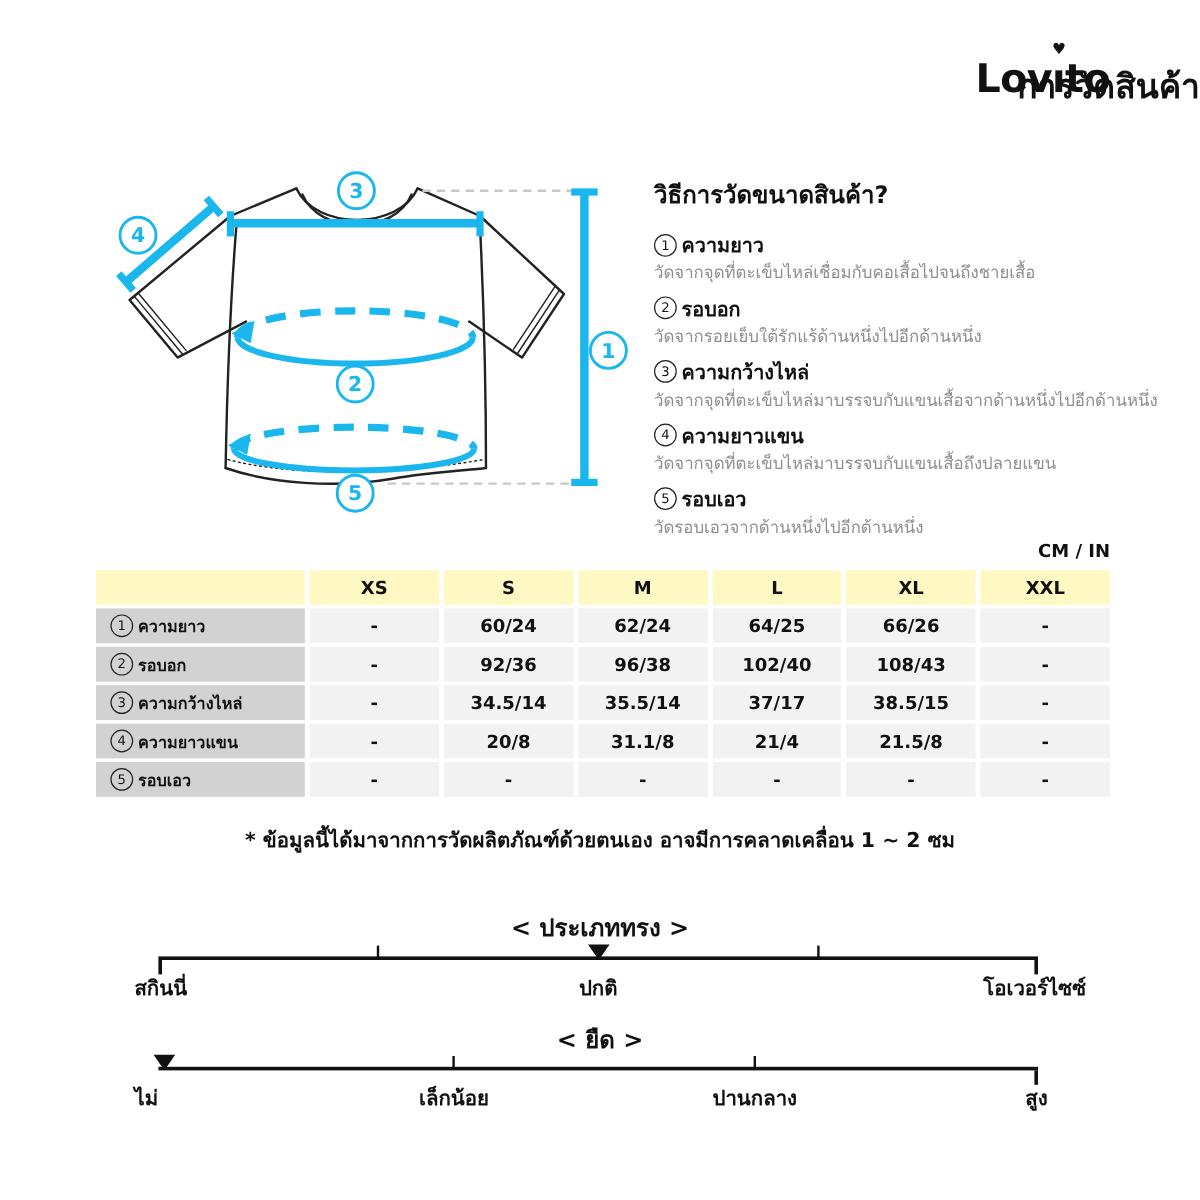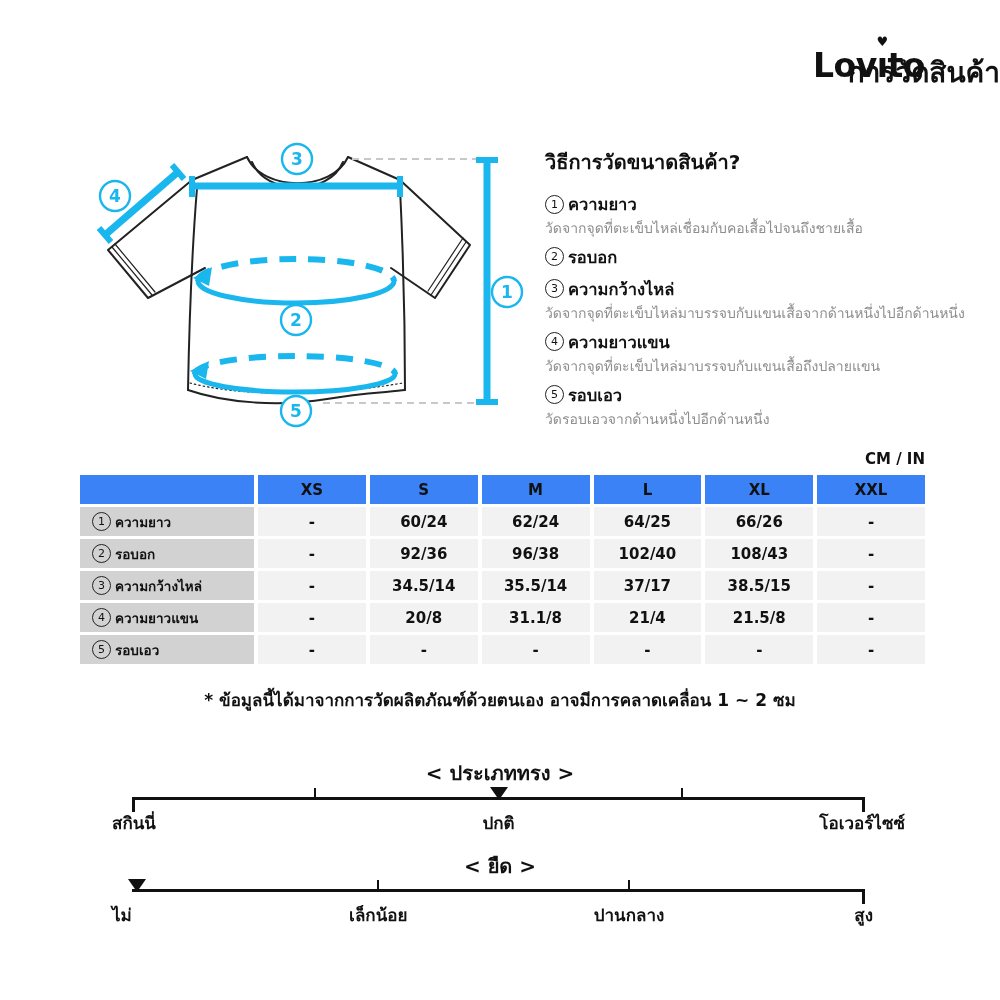"วัดจากรอยเย็บใต้รักแร้ด้านหนึ่งไปอีกด้าน" div.instr-desc { html: none -> <div>วัดจากรอยเย็บใต้รักแร้ด้านหนึ่งไปอีกด้านหนึ่ง</div> }
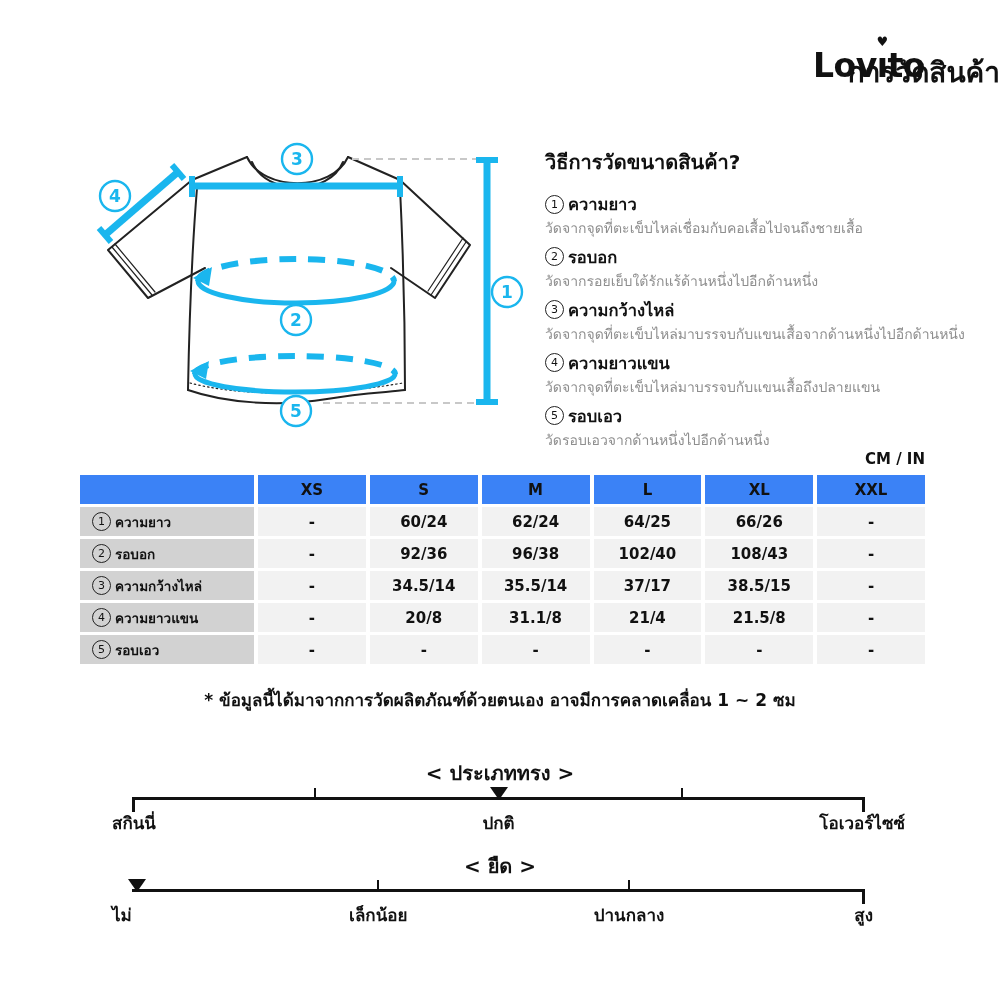"XS" .size-table .head { background: #3b82f6 -> #fef9c3 }
